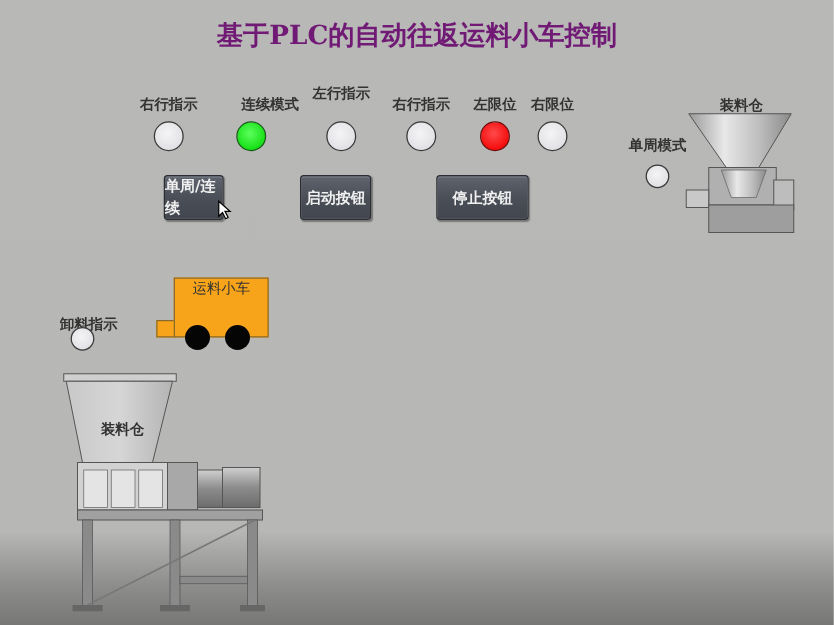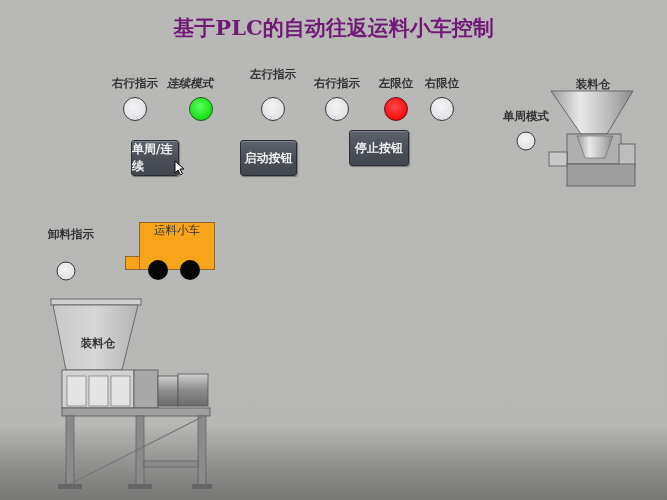"连续模式" span.ind-label { font-style: italic -> none; left: 190px -> 216px }
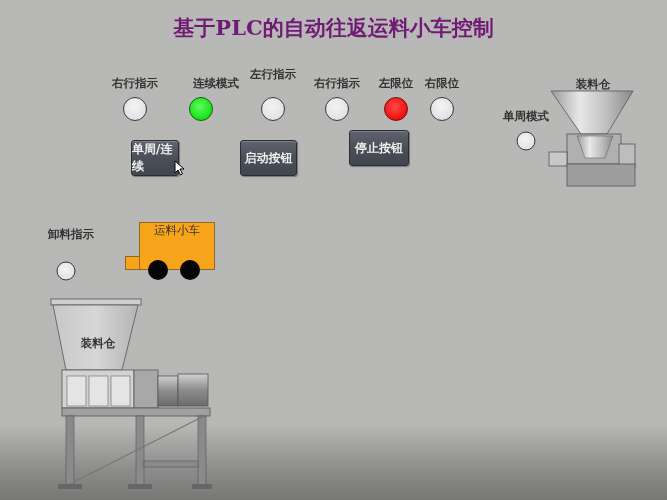"停止按钮" div.btn { top: 130px -> 140px; width: 60px -> 74px }
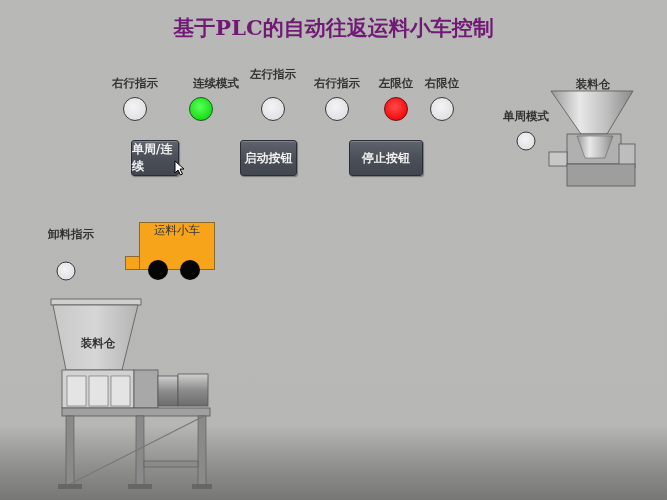"卸料指示" span.ind-label { top: 227px -> 252px }
